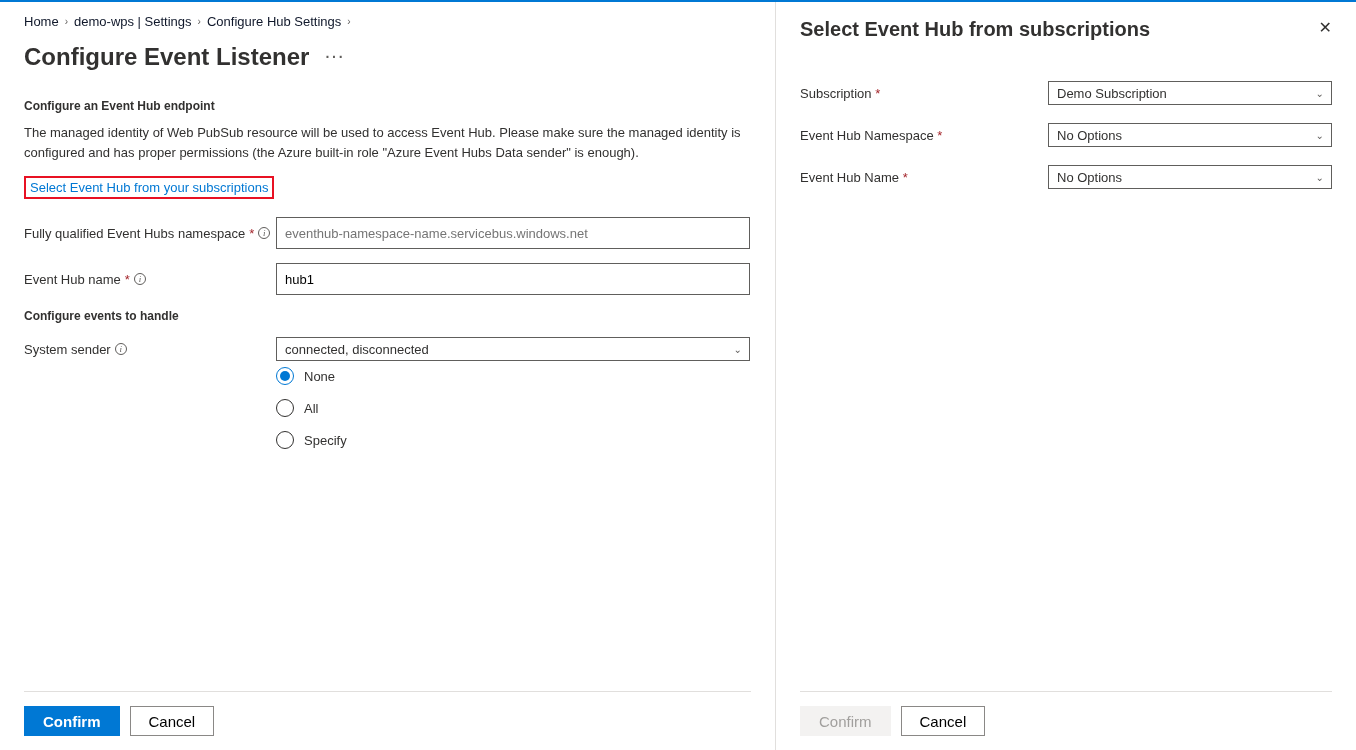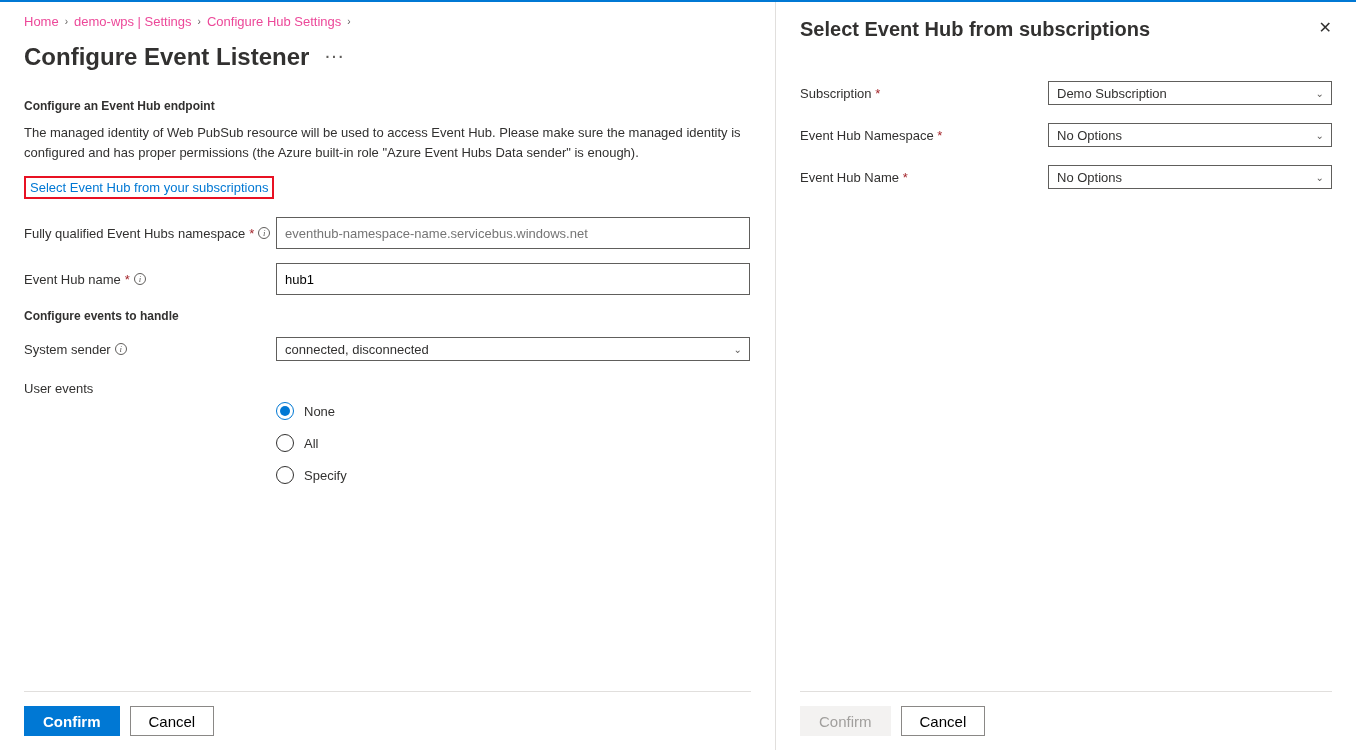"Home" .breadcrumb a { color: #ec4899 -> #0f172a }
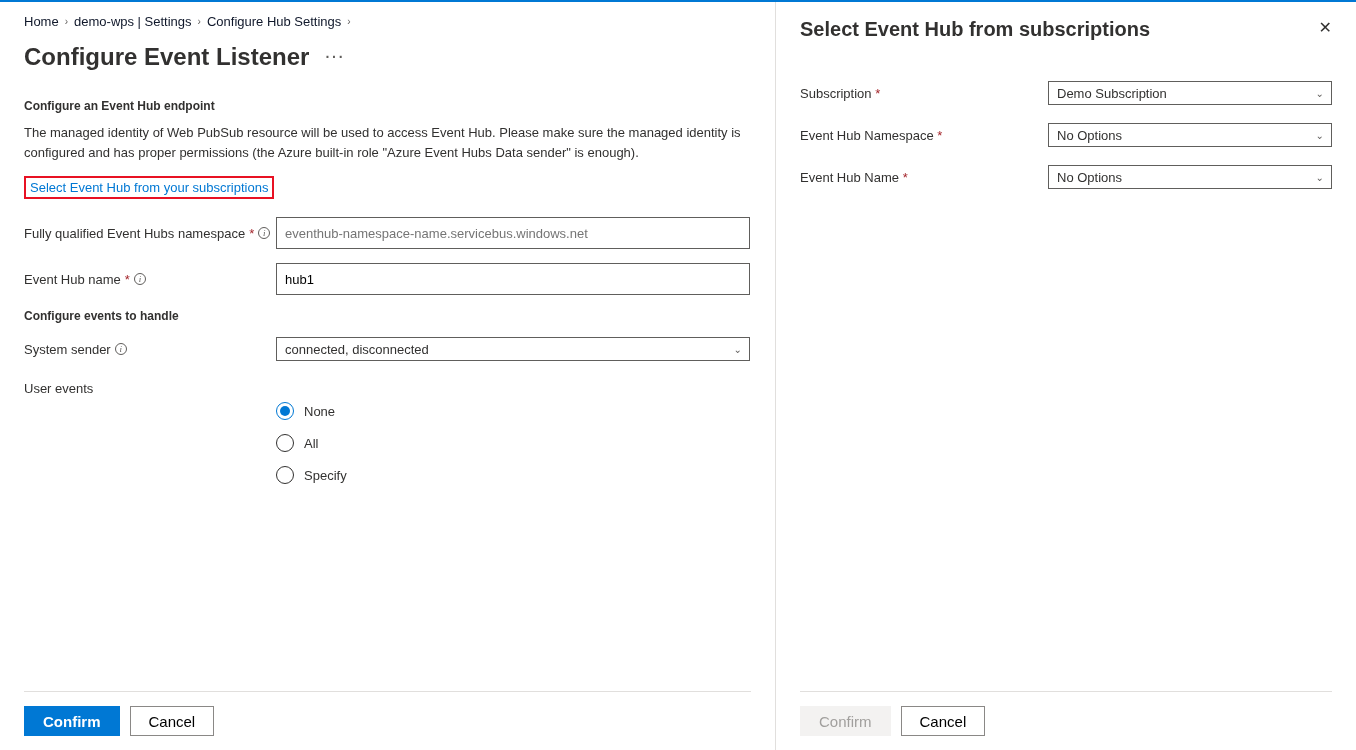"User events" div.user-events-row { html: <div> <div>User events</div> </div> -> none }
